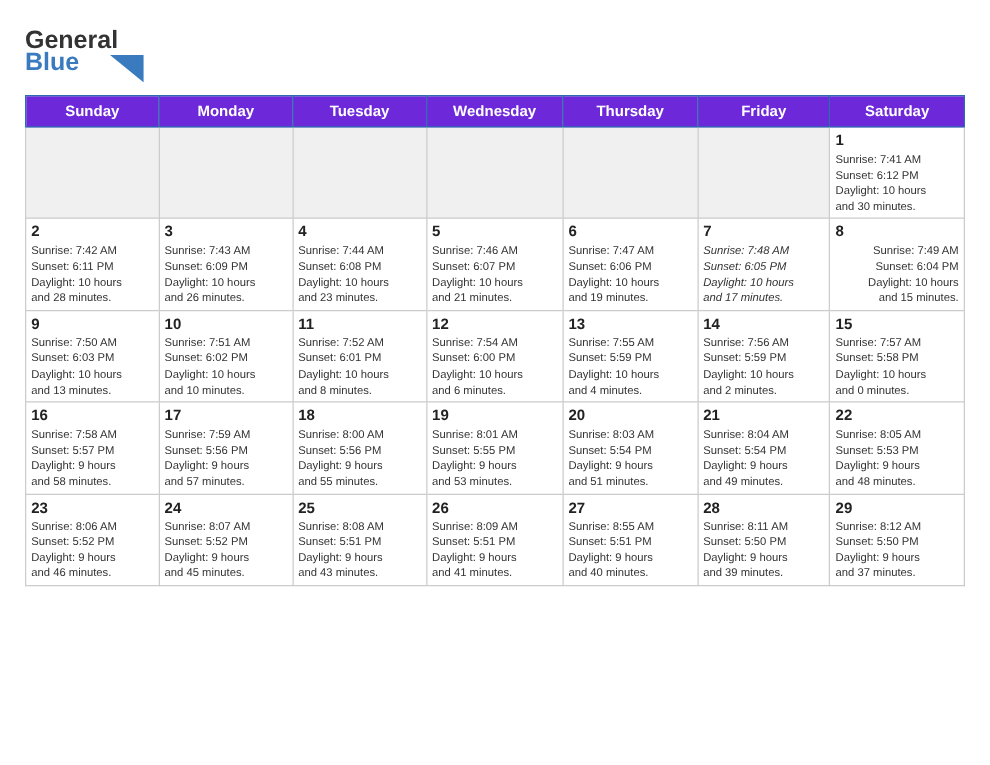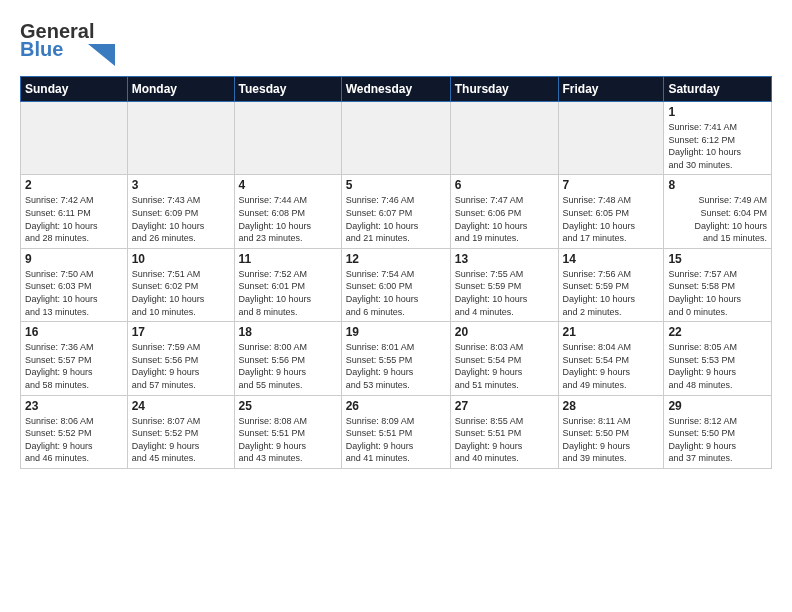"Sunday" .calendar th { background-color: #0f172a -> #6d28d9; text-align: left -> center }
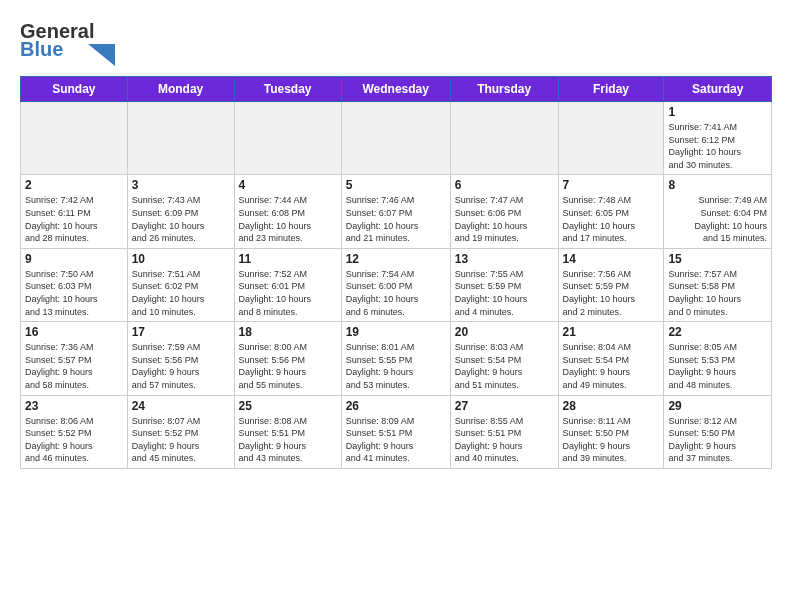"Sunrise: 7:48 AM" div.day-info { font-style: none -> italic }
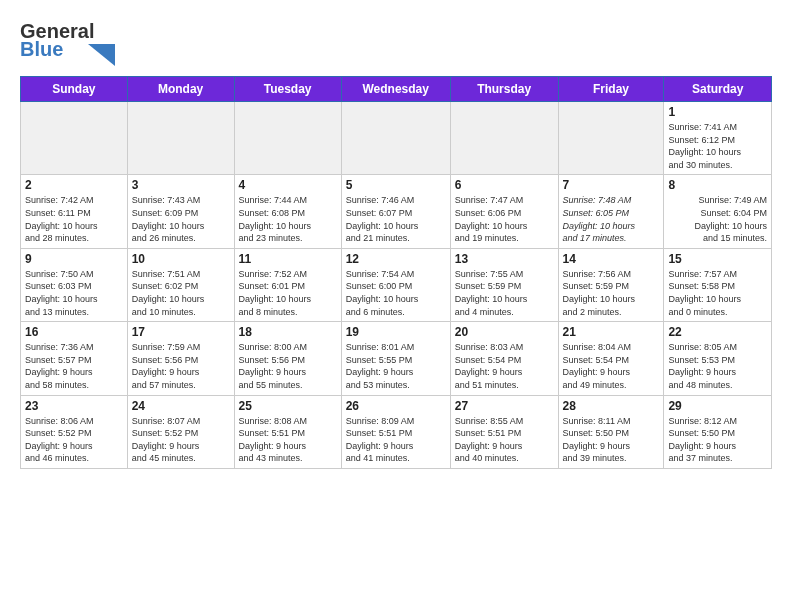"Sunrise: 7:36 AM" div.day-info { text: 7:36 -> 7:58 }
